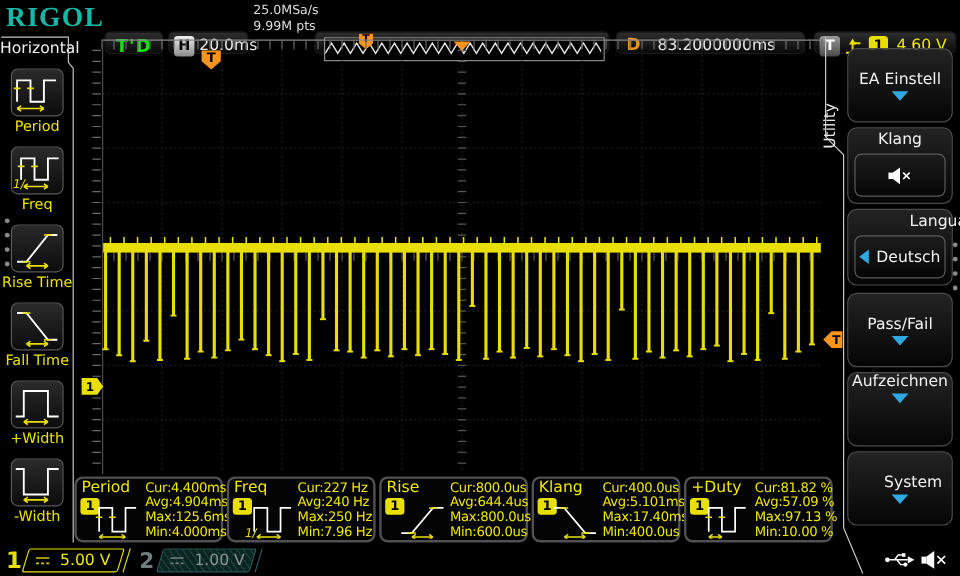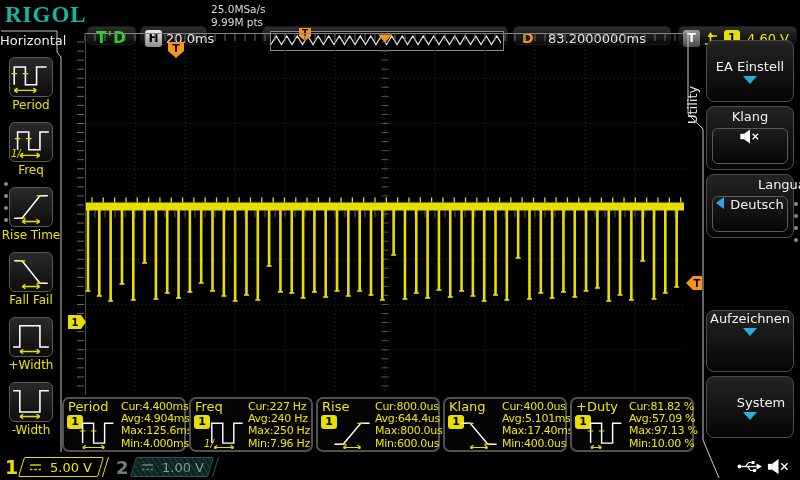"Deutsch" .rm-sub { align-items: flex-start -> center }
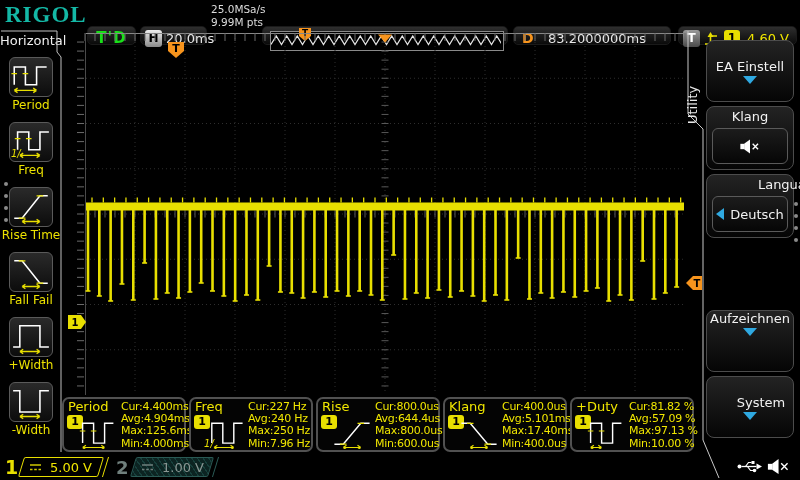"Pass/Fail" div.rm-btn { html: none -> <div> <div>Pass/Fail</div> <div></div> </div> }
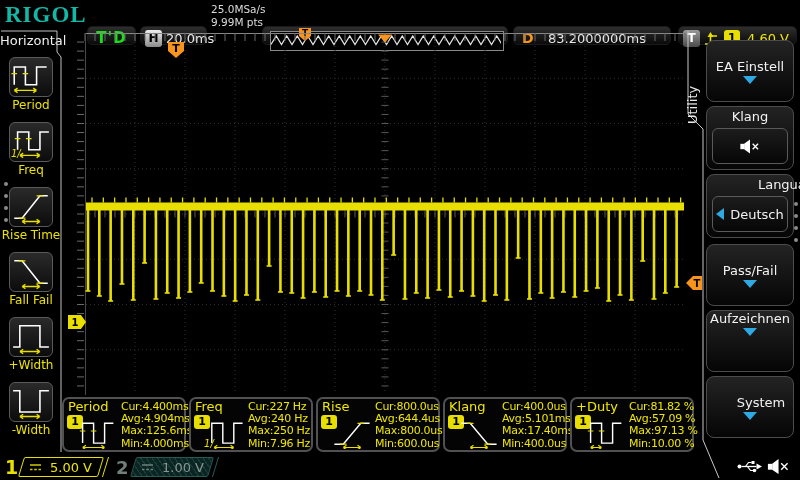"Fall Fail" div.lm-label { text: Fail -> Time }
